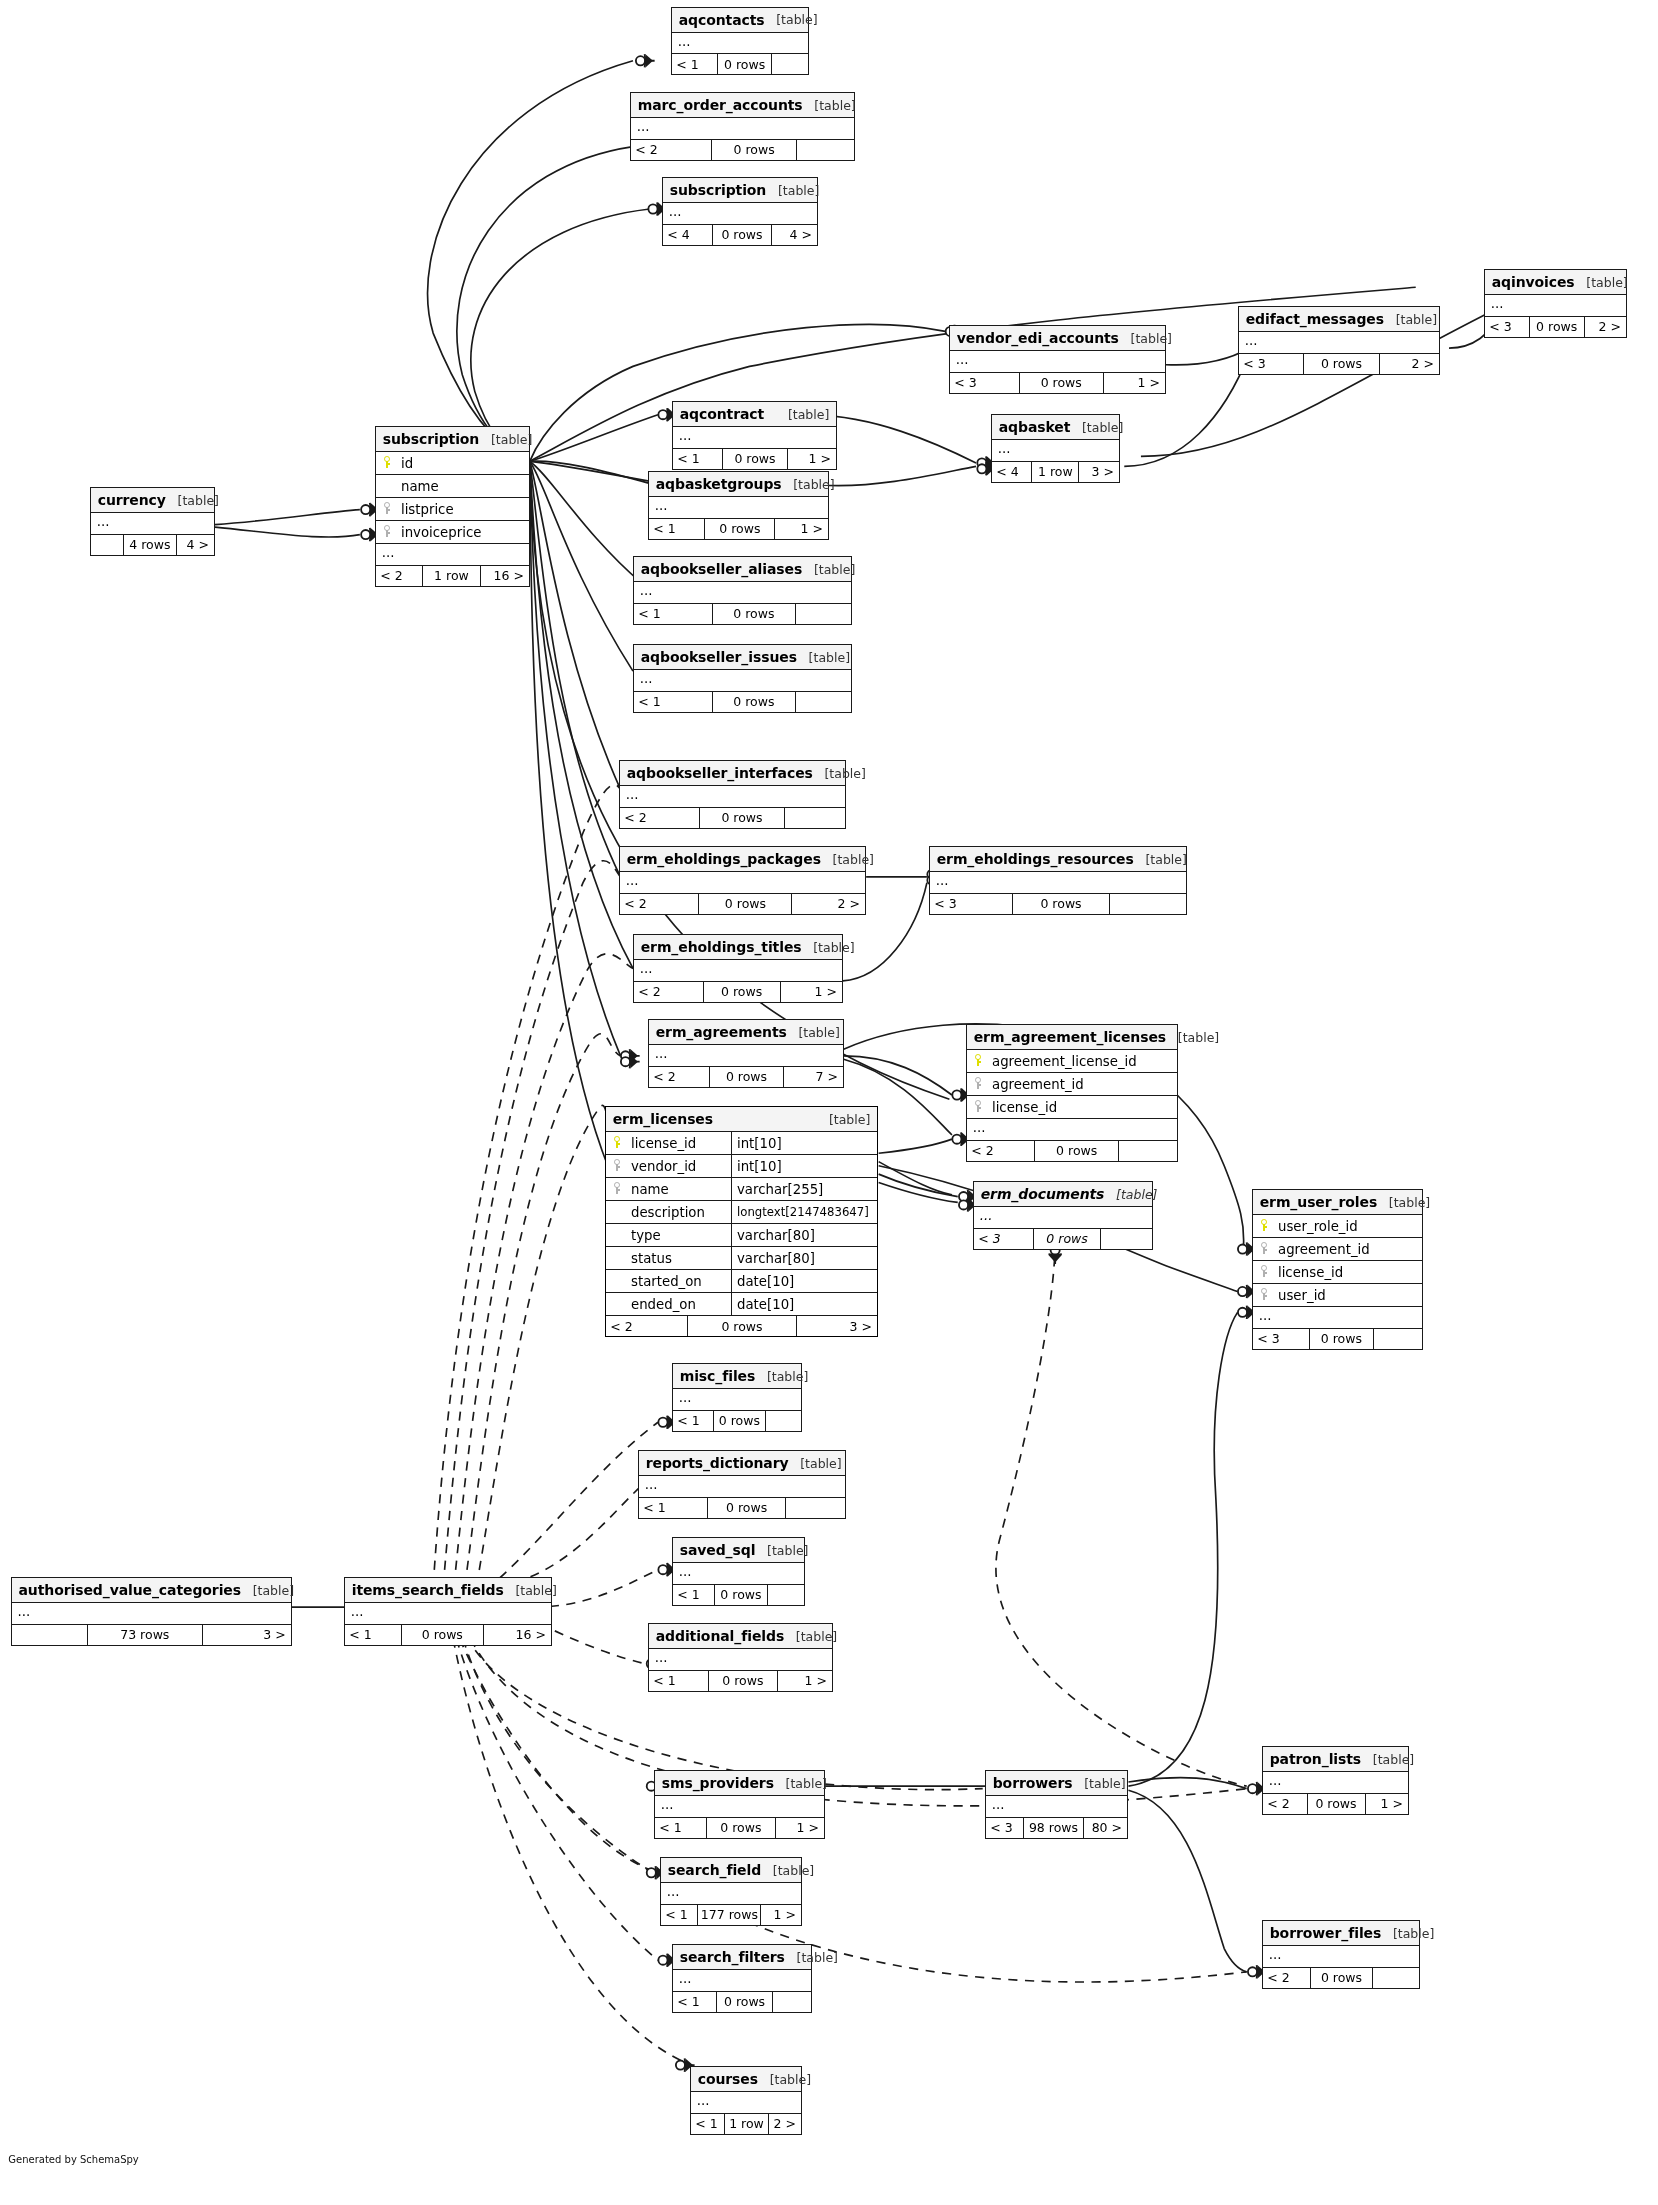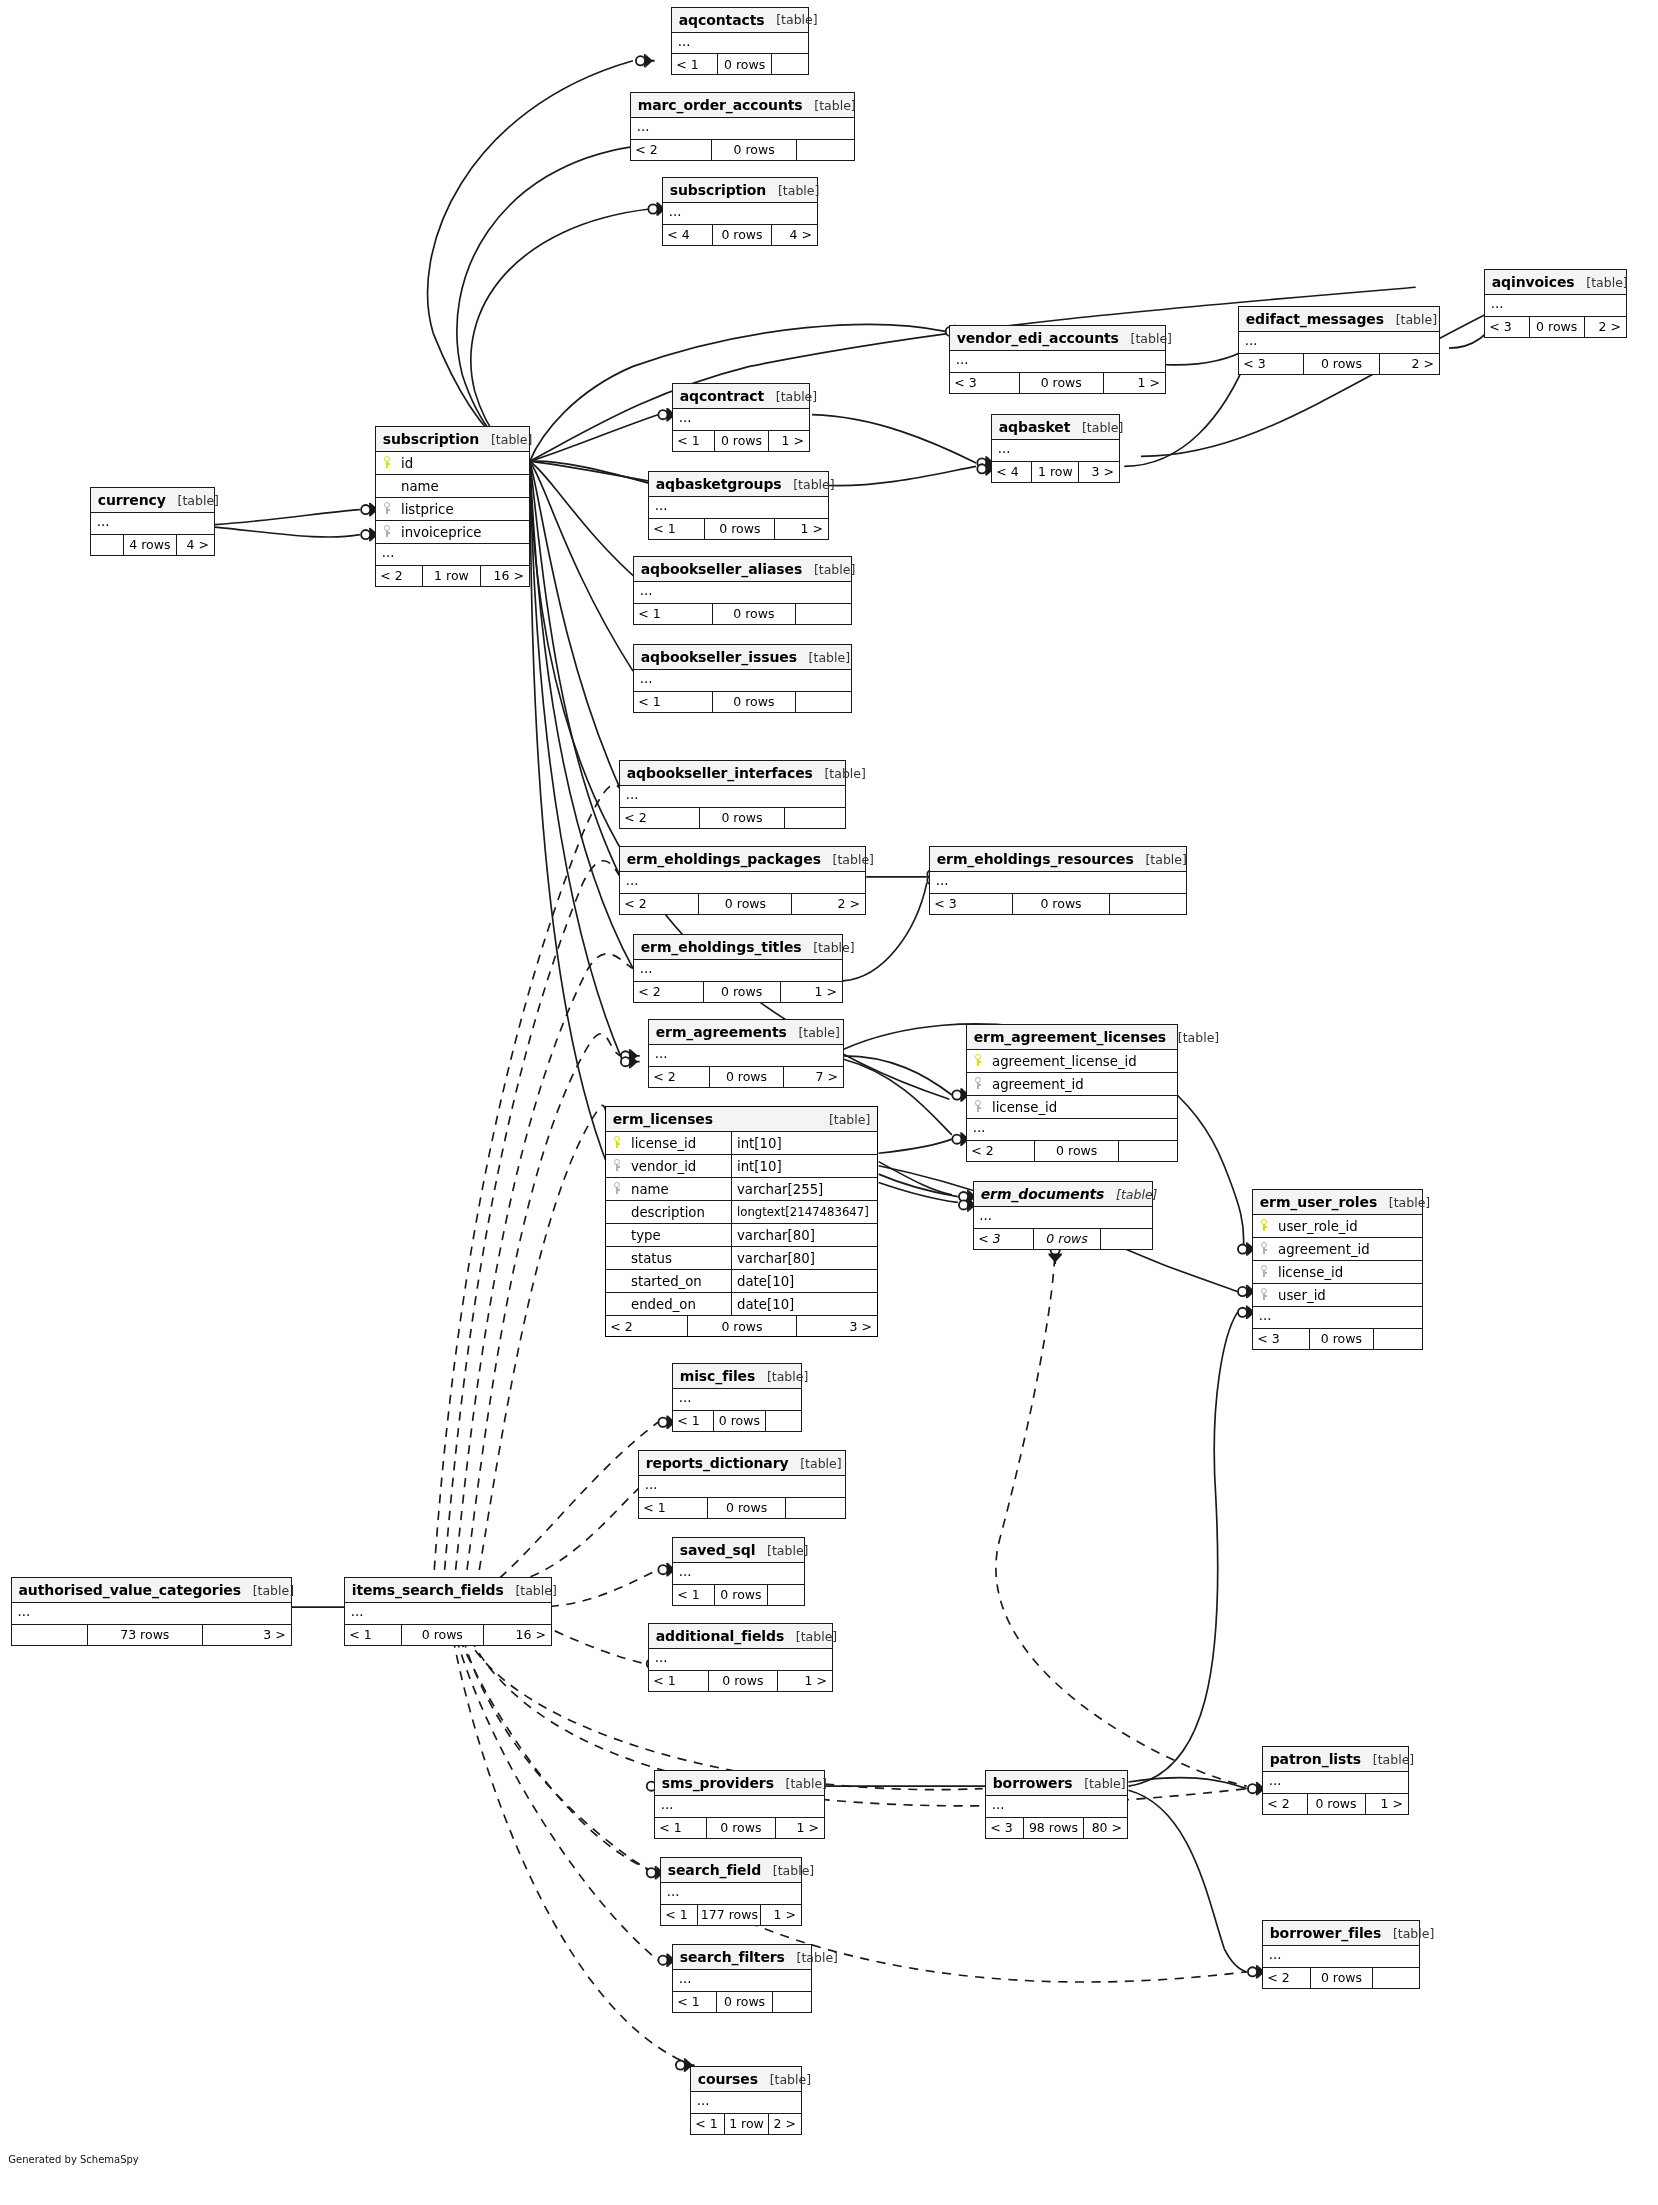"aqcontract" div.tbl { top: 383px -> 401px; width: 138px -> 165px }
